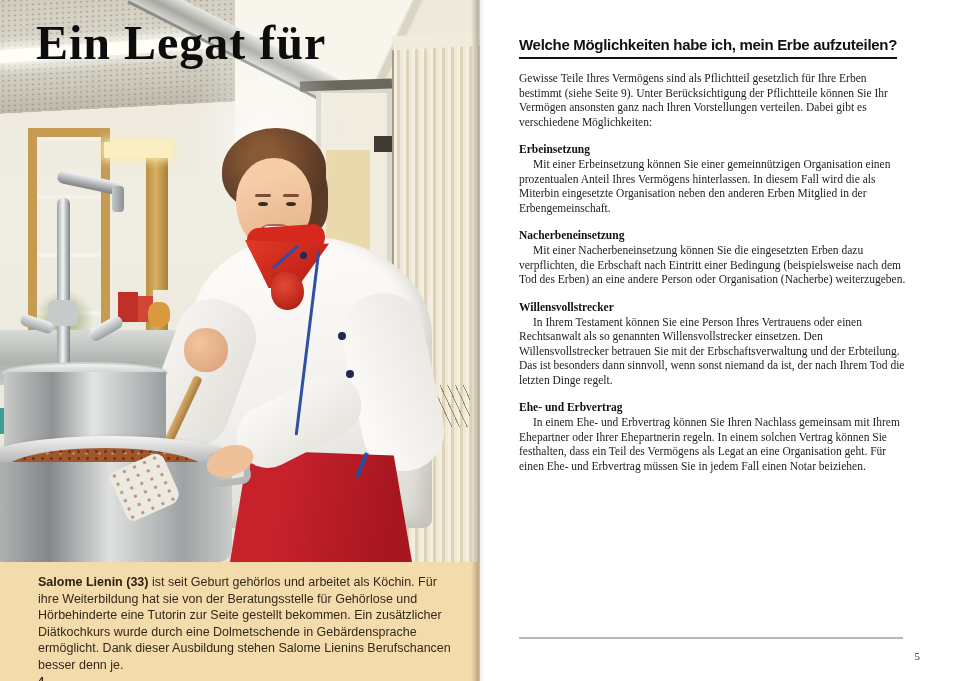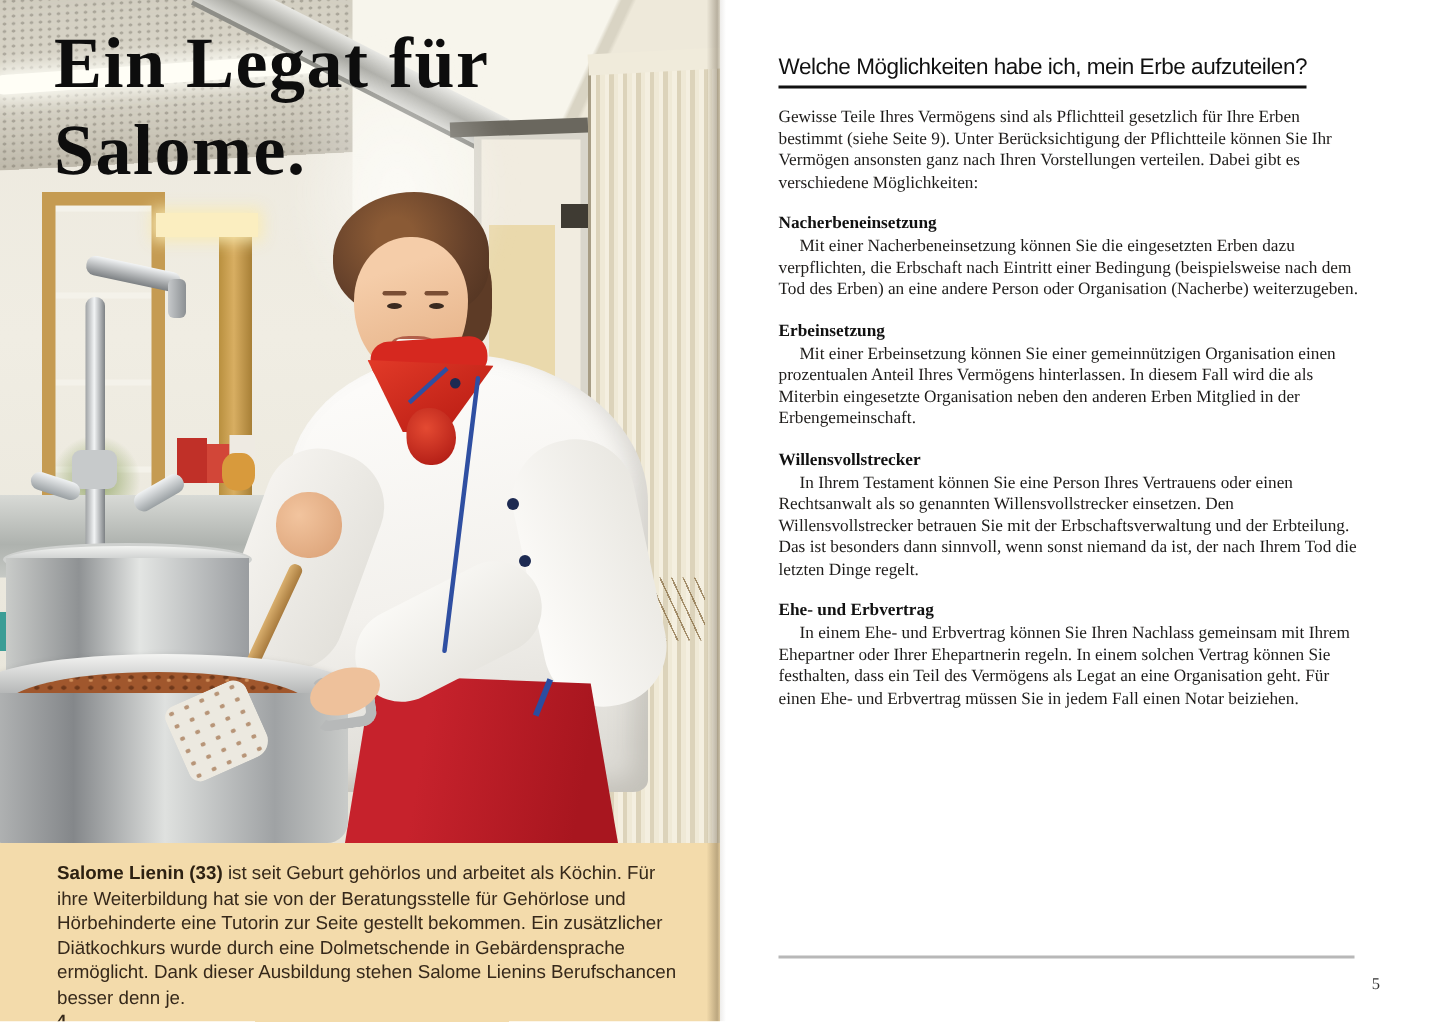"Welche Möglichkeiten habe ich, mein" .rp-title { font-weight: normal -> bold }
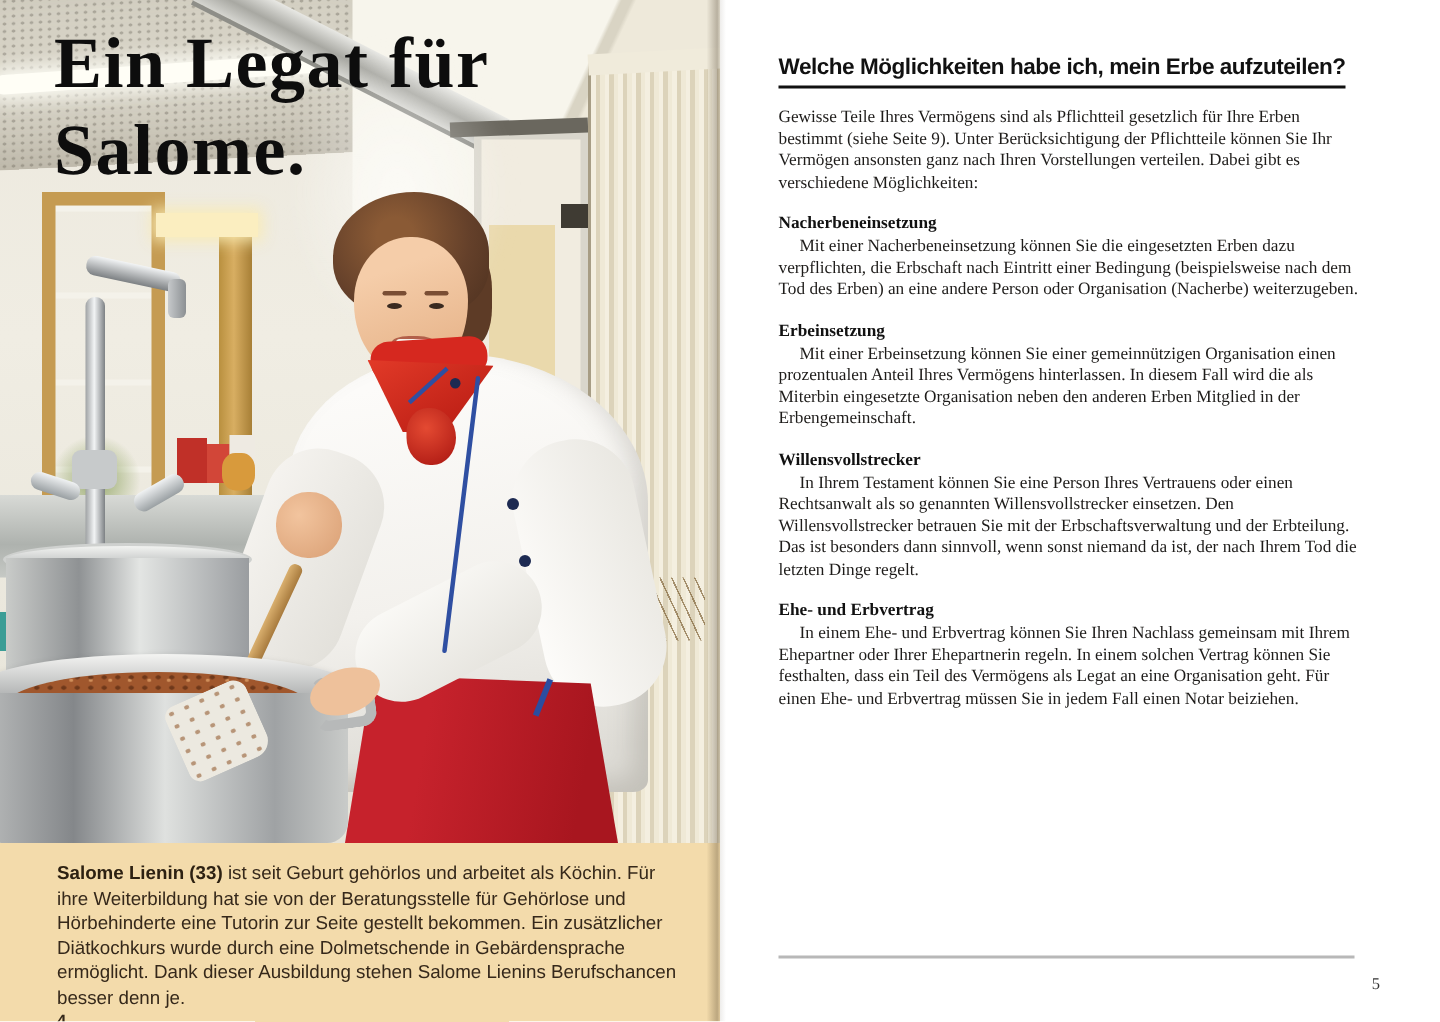"Salome." span { html: <span>Salome.</span> -> none }
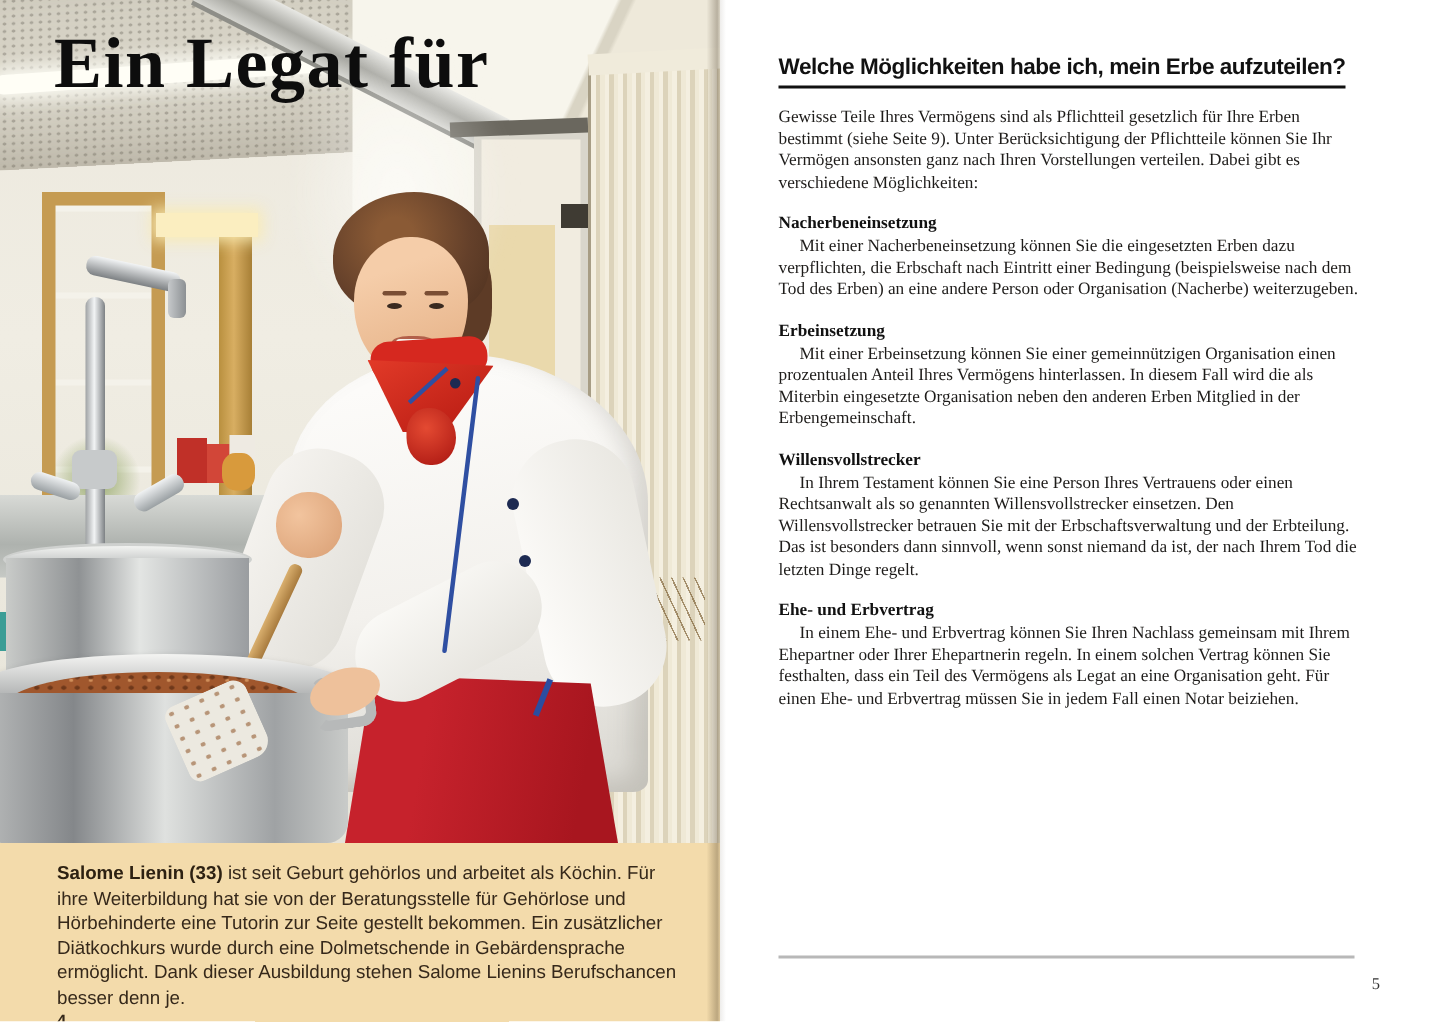"Nacherbeneinsetzung" section.rp-section { order: before "Erbeinsetzung" -> after "Erbeinsetzung" }
